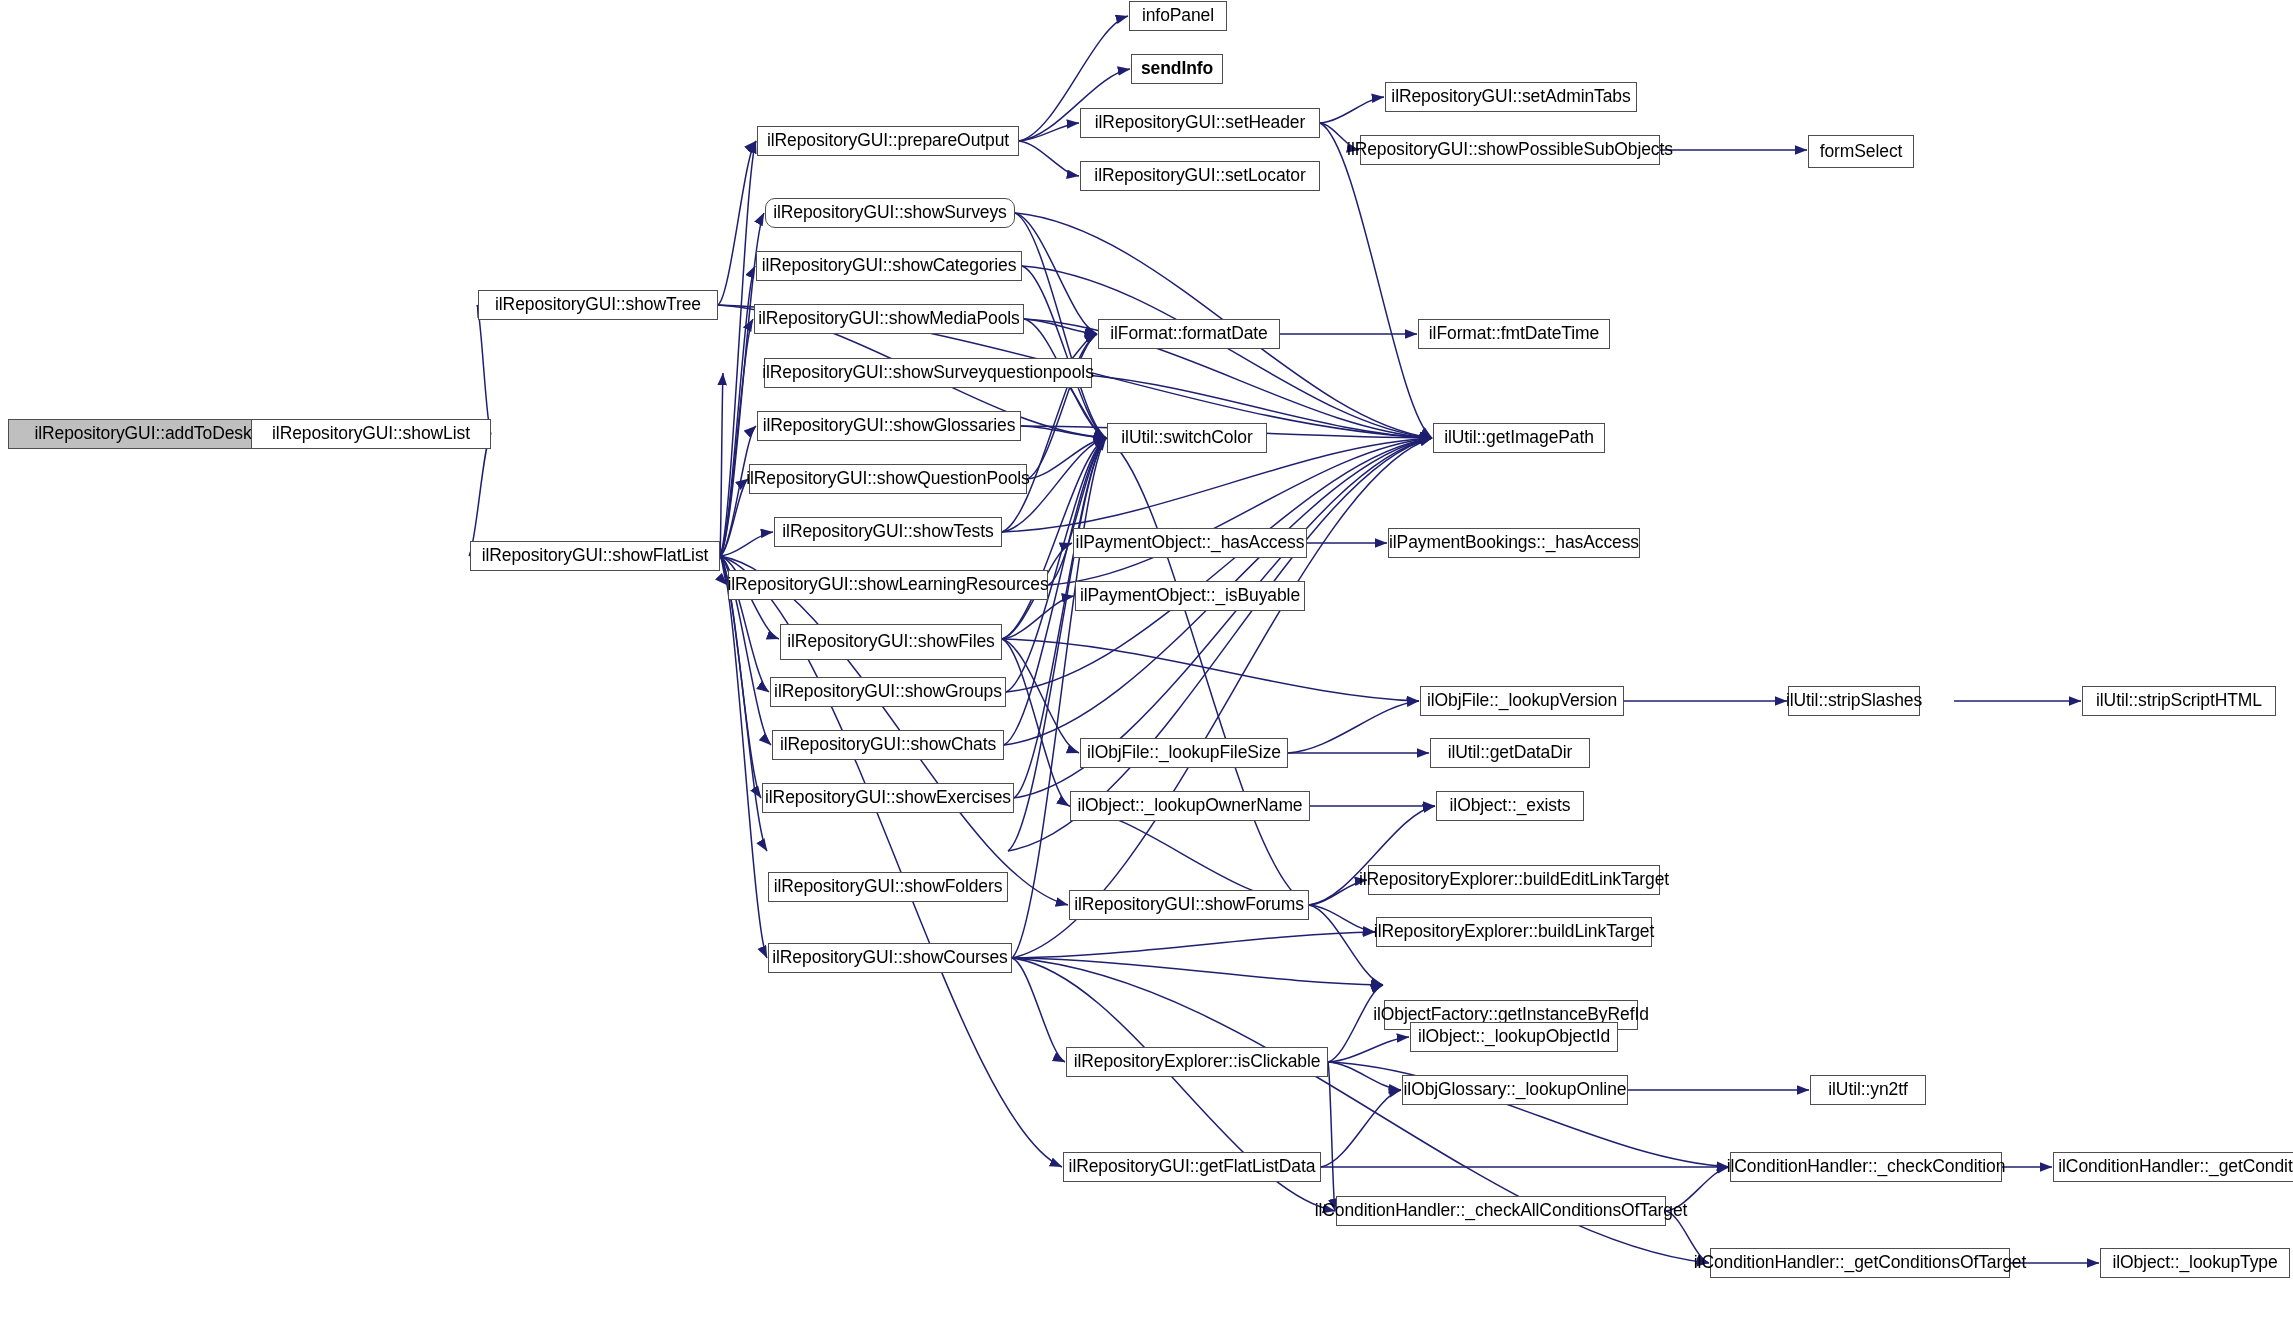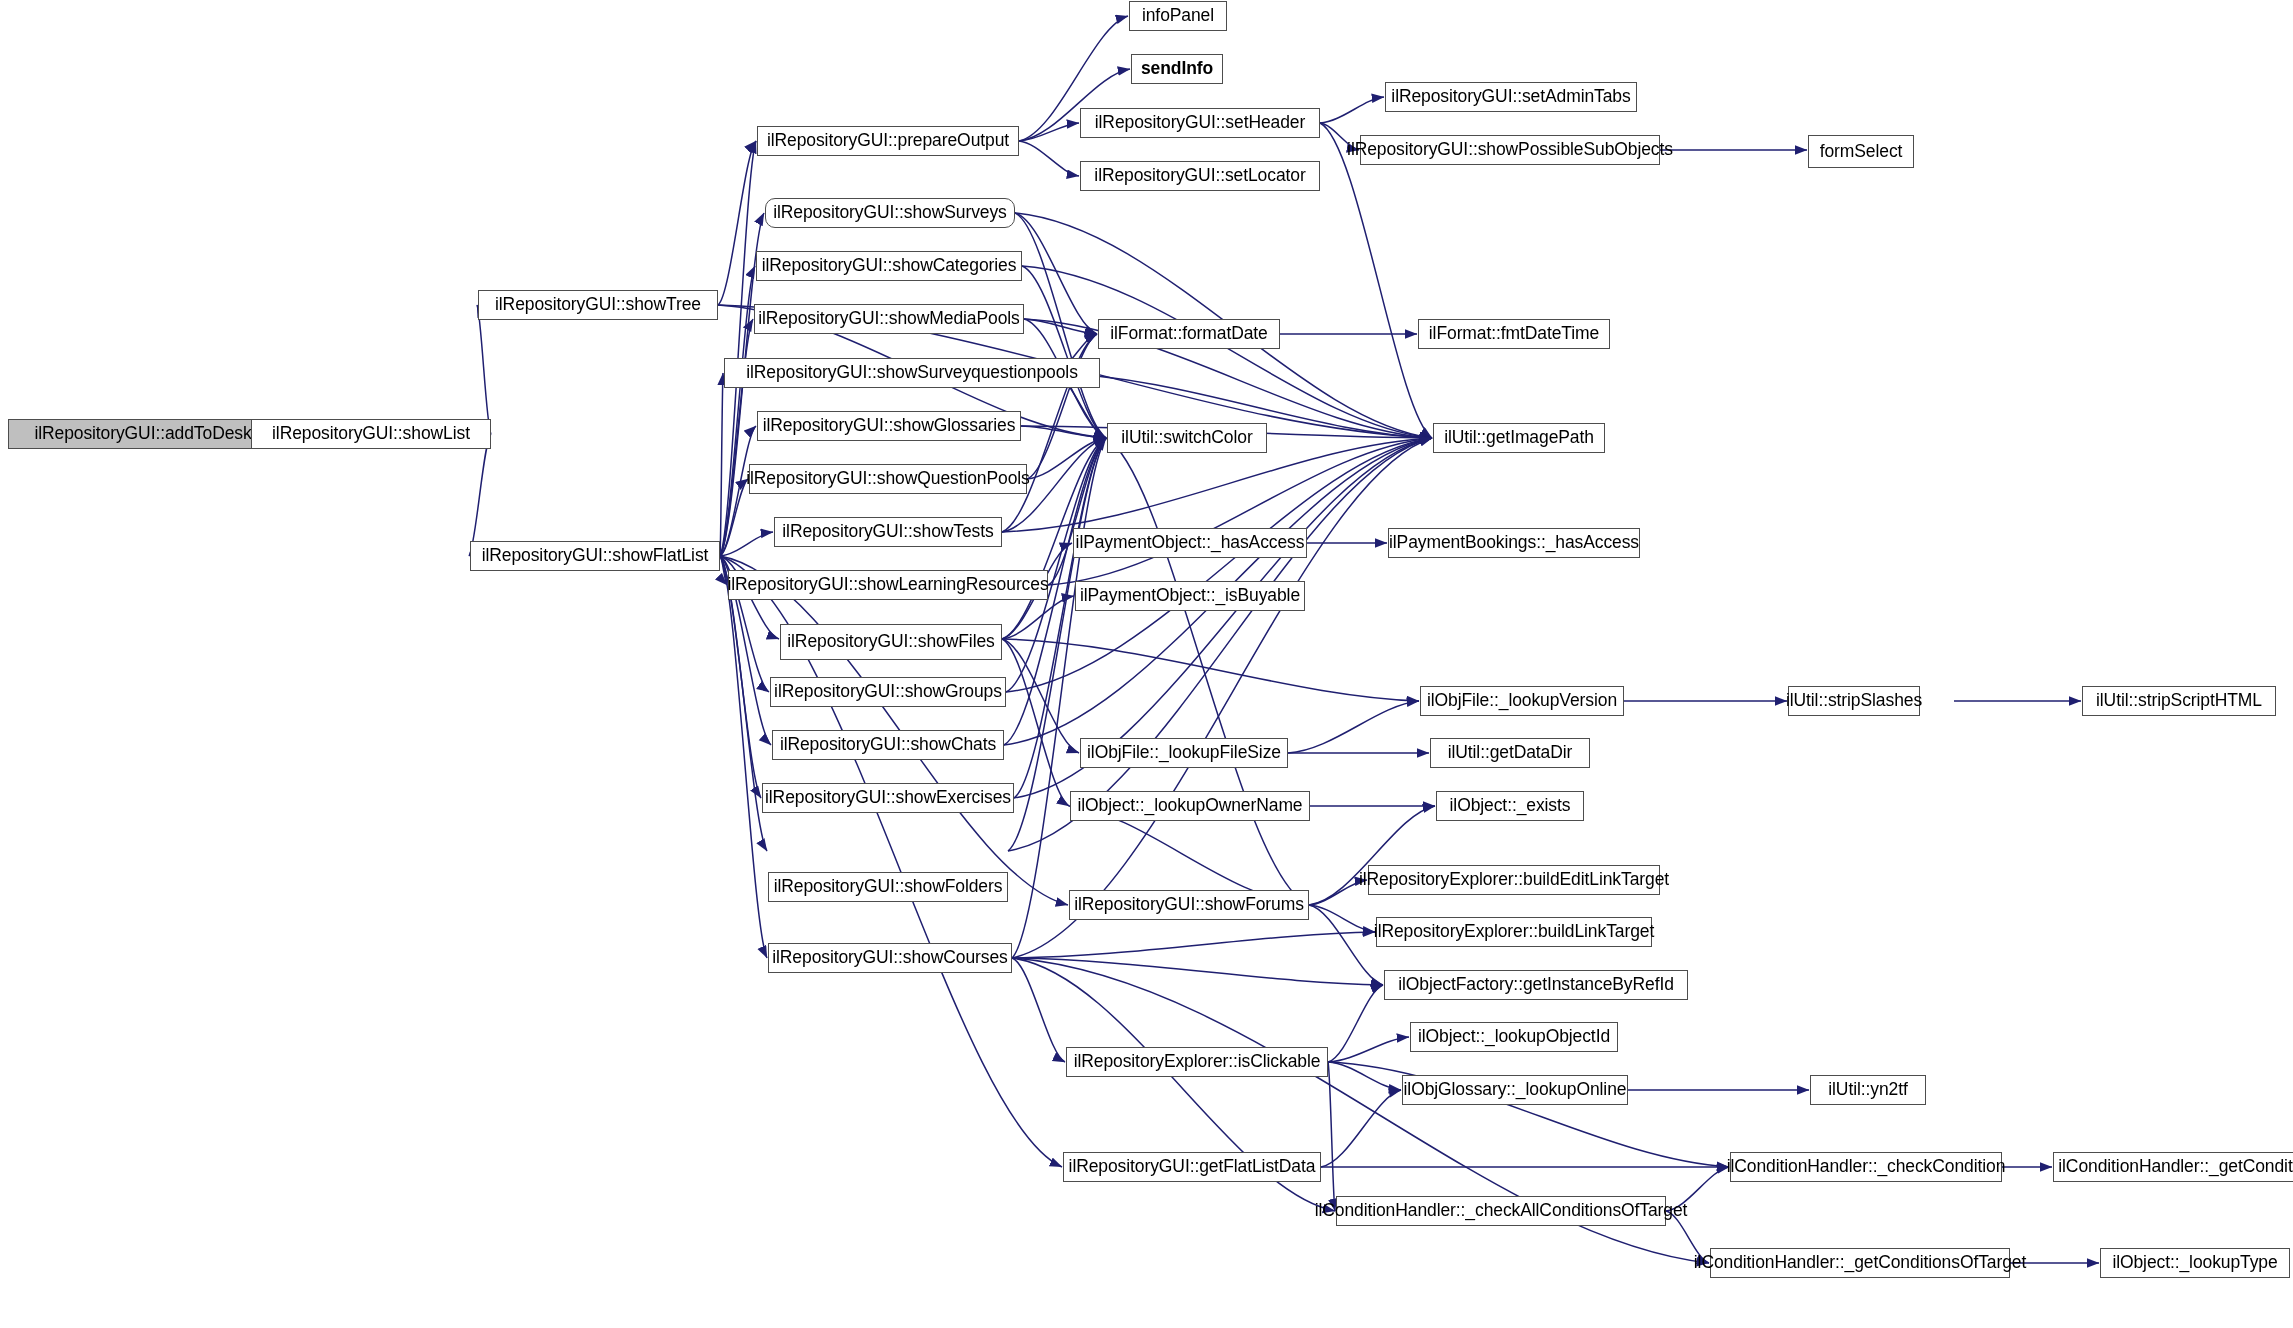"ilRepositoryGUI::showSurveyquestionpools" div.node { left: 724px -> 764px; width: 376px -> 328px }
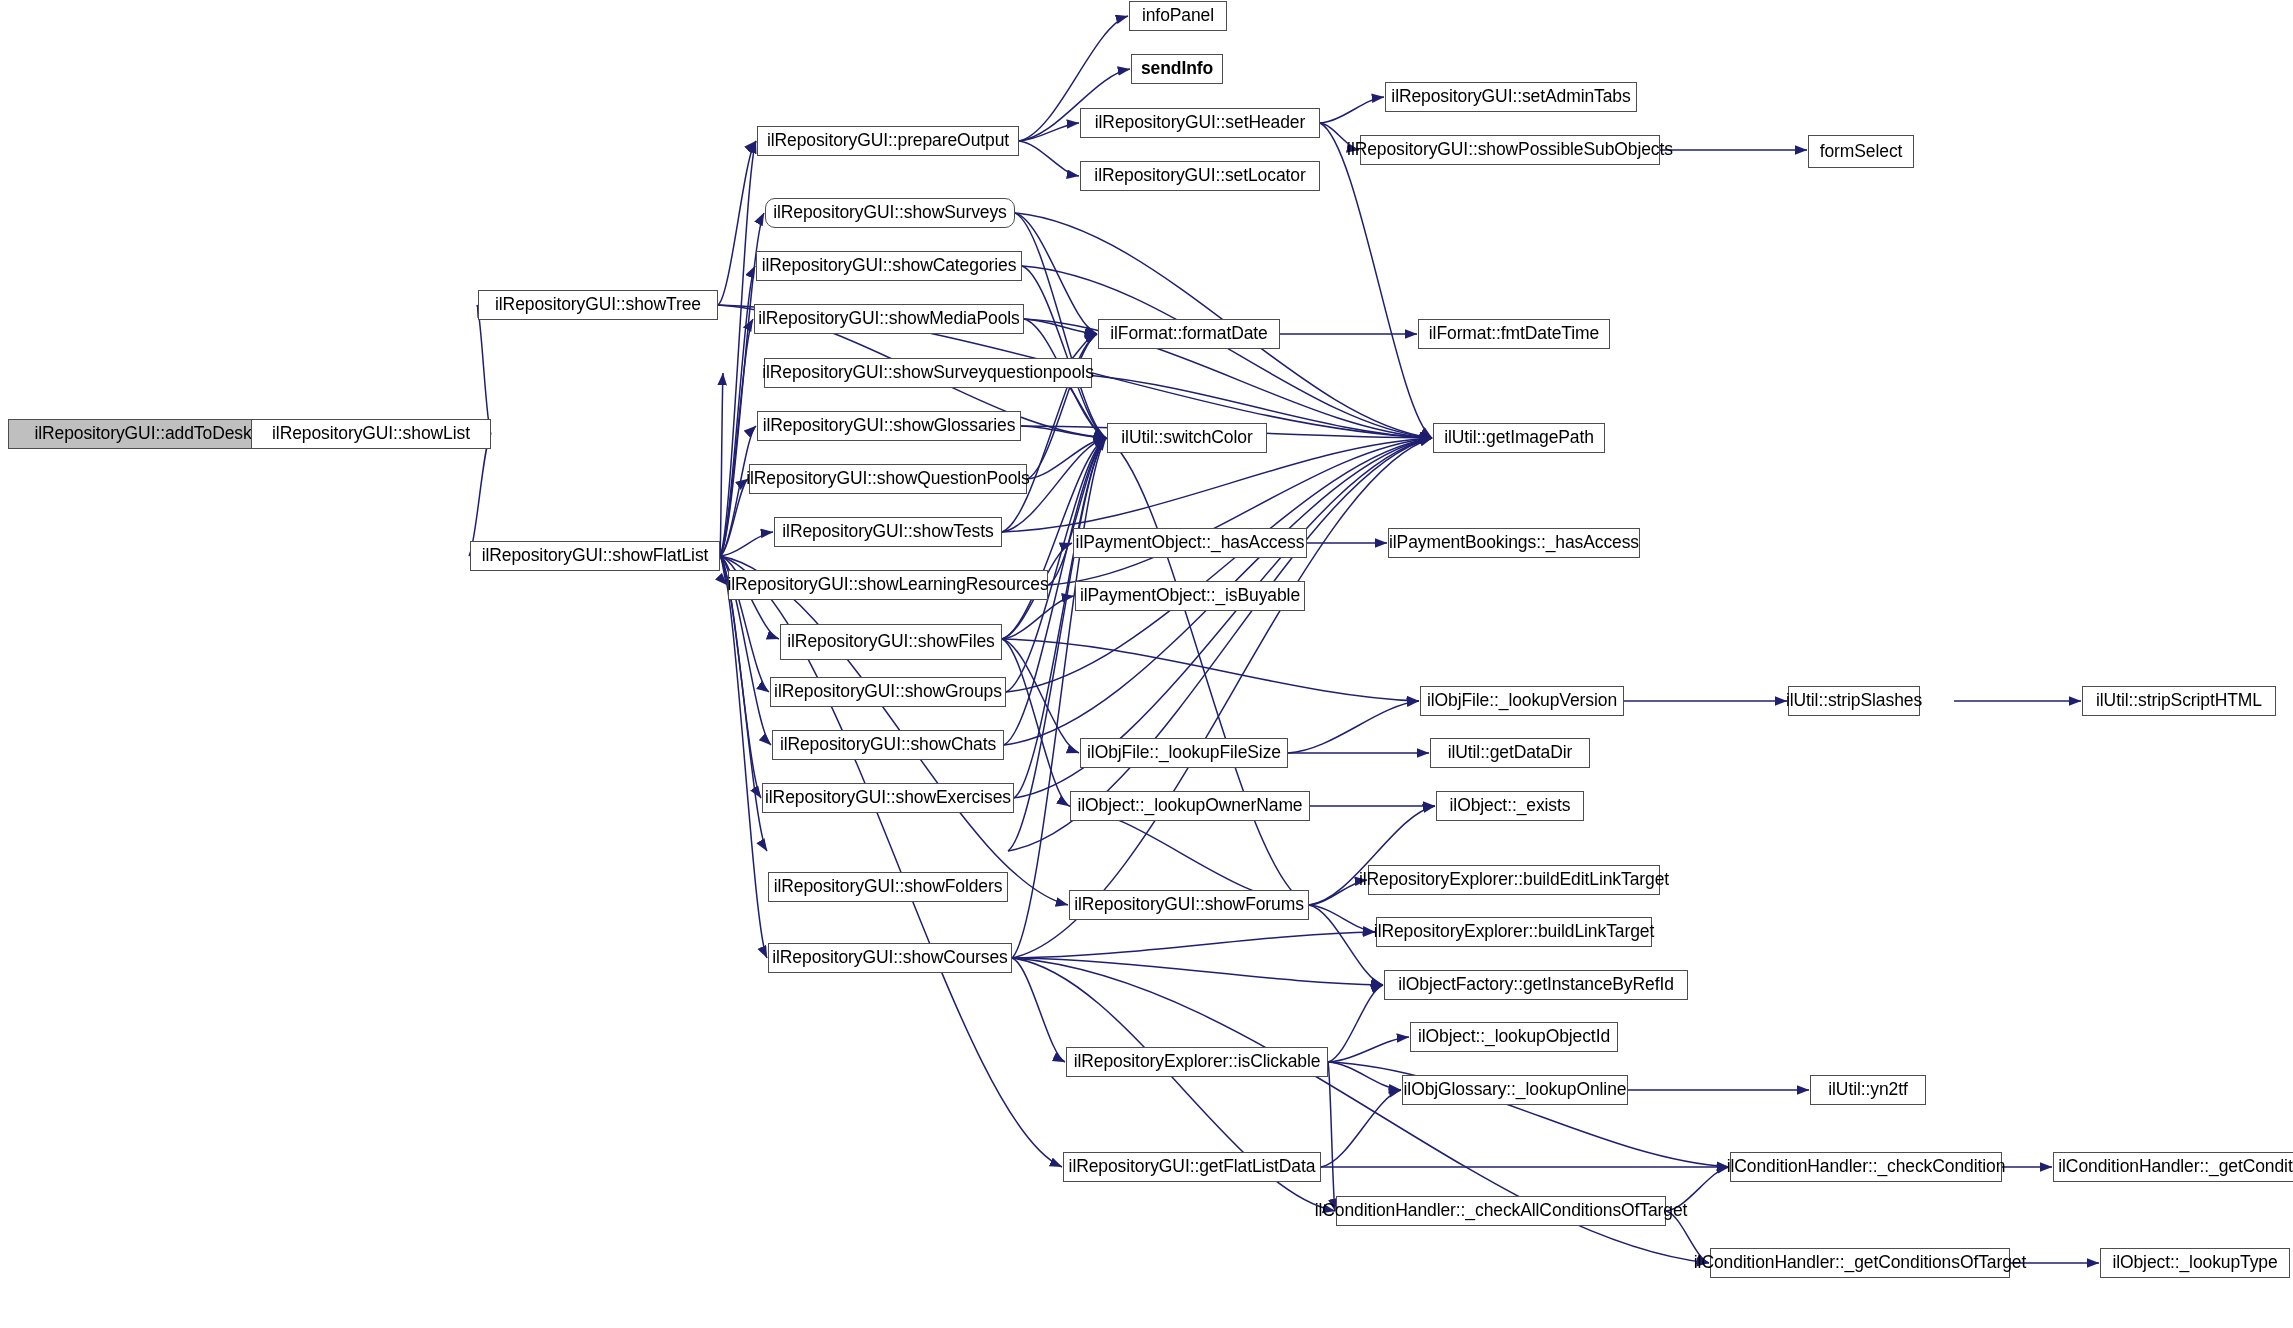"ilObjectFactory::getInstanceByRefId" div.node { top: 970px -> 1000px; width: 304px -> 254px }
